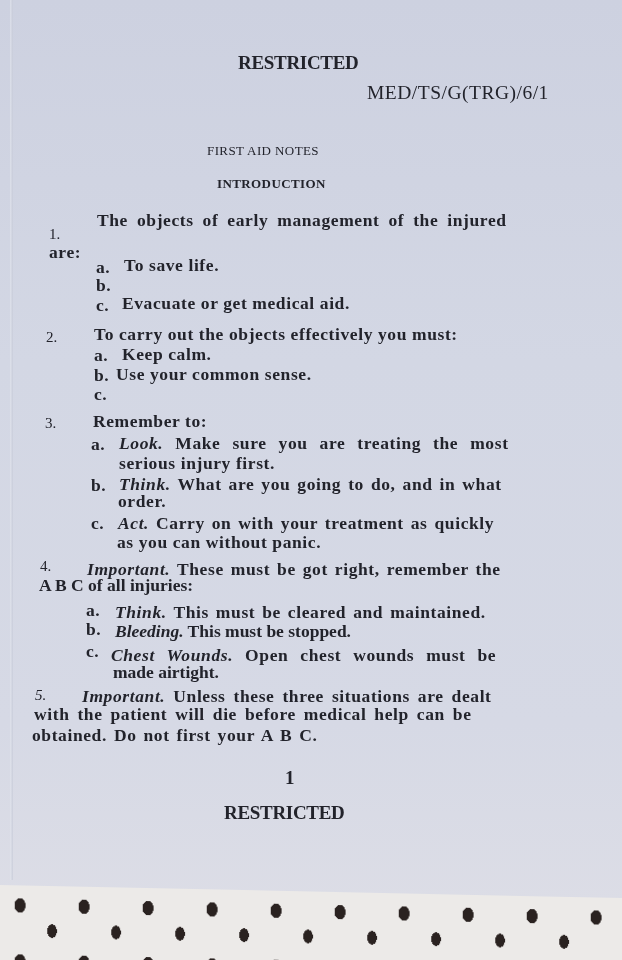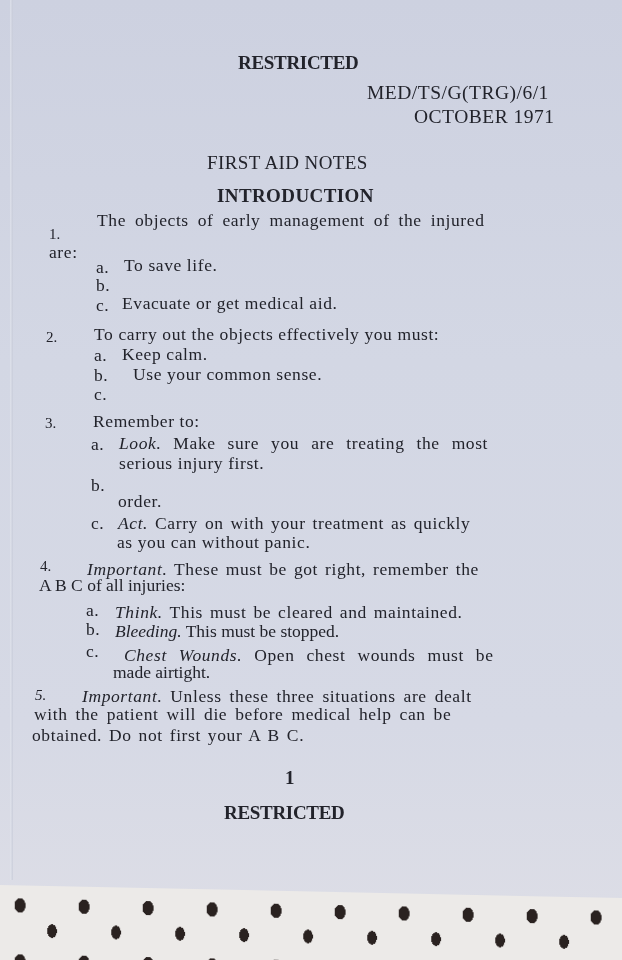"OCTOBER 1971" div.t { html: <div>OCTOBER 1971</div> -> none }
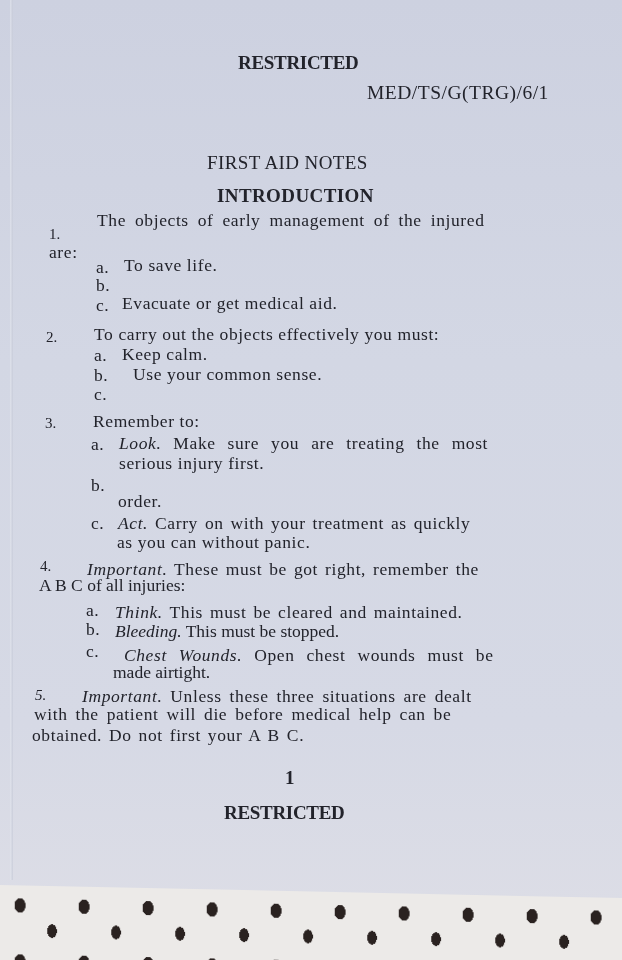"FIRST AID NOTES" .title { font-size: 19px -> 13px; margin-top: 9px -> none }
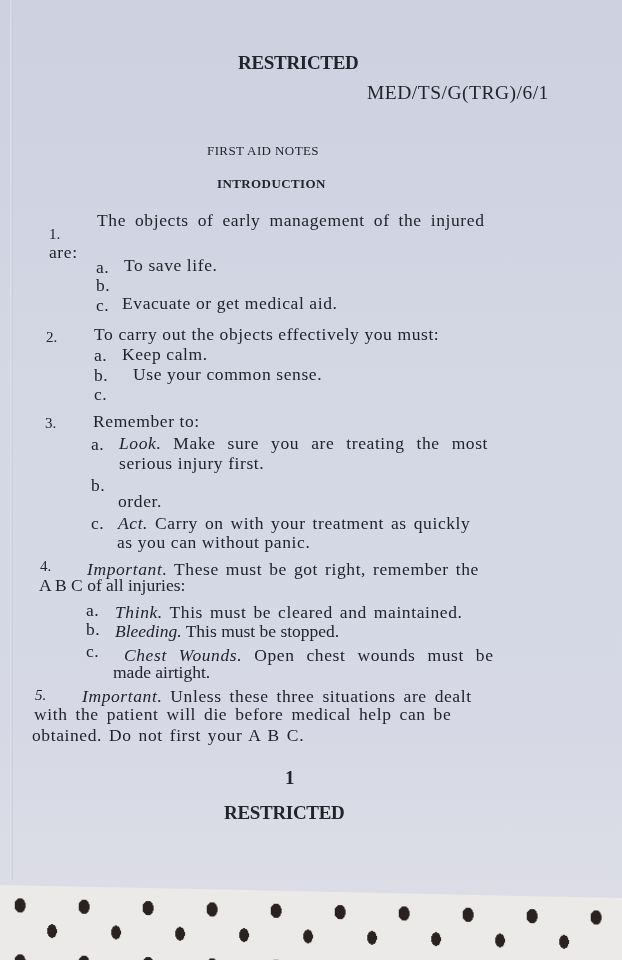"The objects of early management" .body { font-weight: none -> bold }
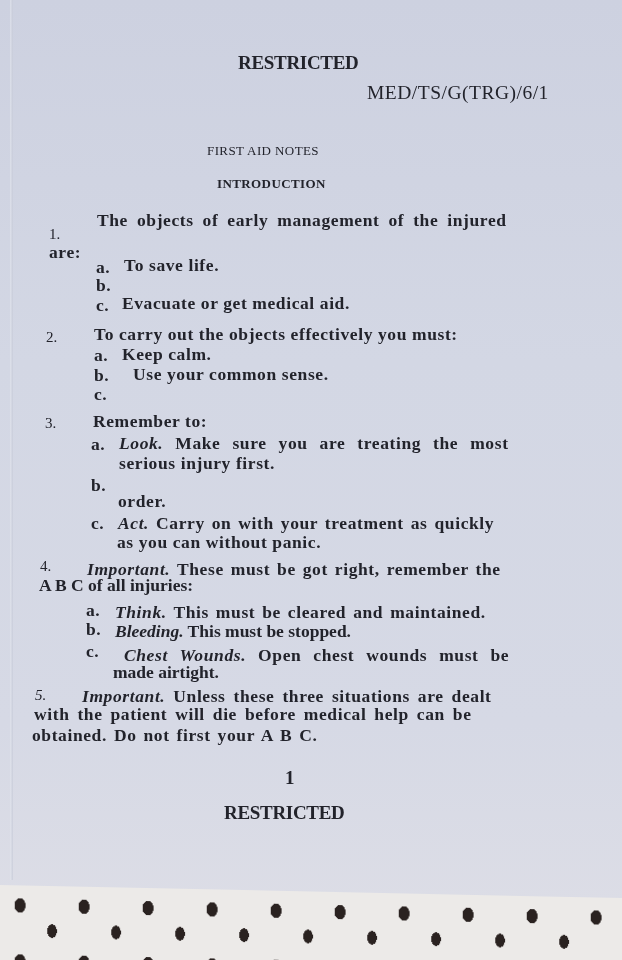"Use your common sense." div.t { left: 133px -> 116px }
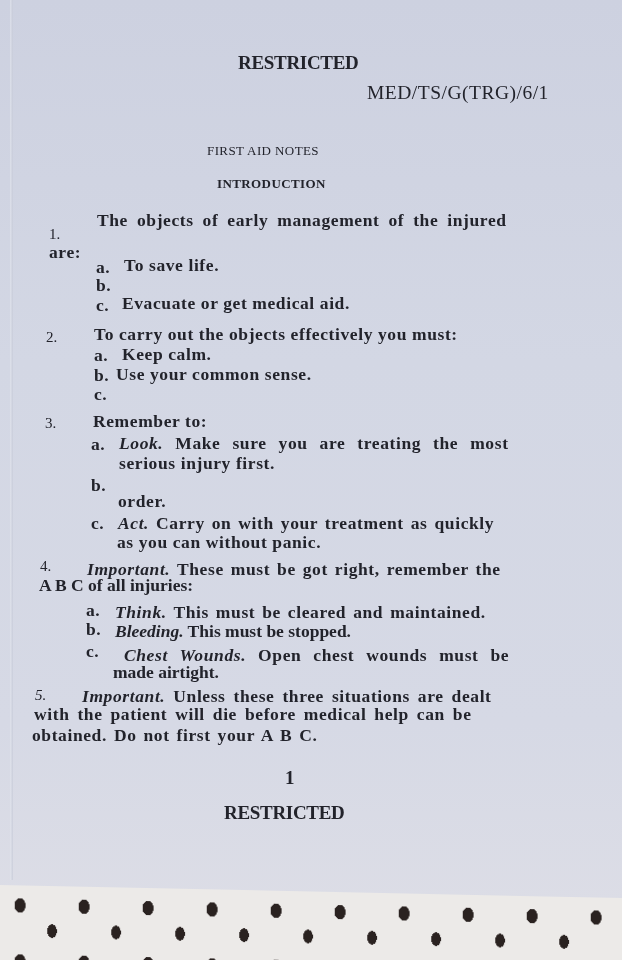"Think. What are you going" div.t { html: none -> <div><i>Think.</i> <span>What are you going to do, and in what</span></div> }
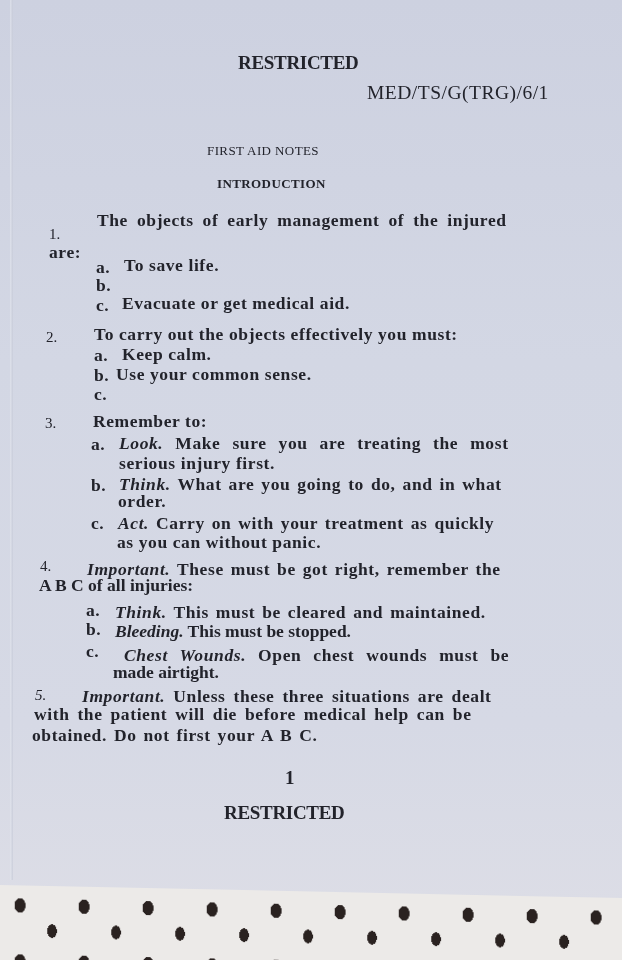"Chest Wounds. Open chest wounds" div.t { left: 124px -> 111px }
